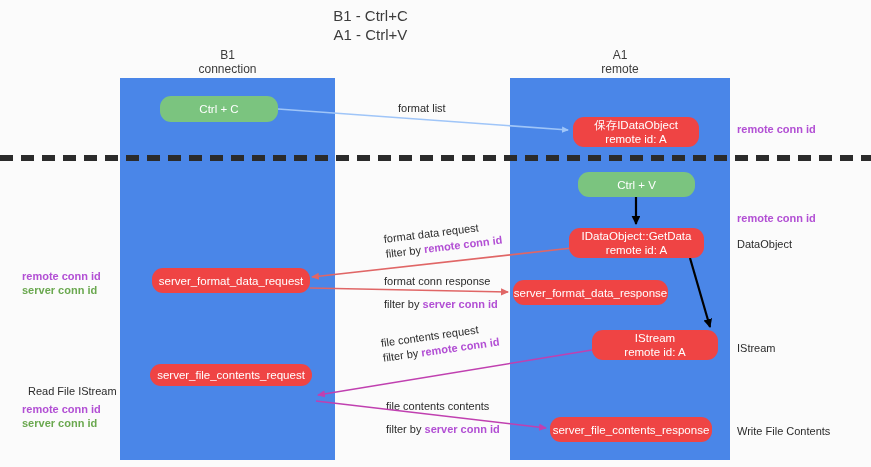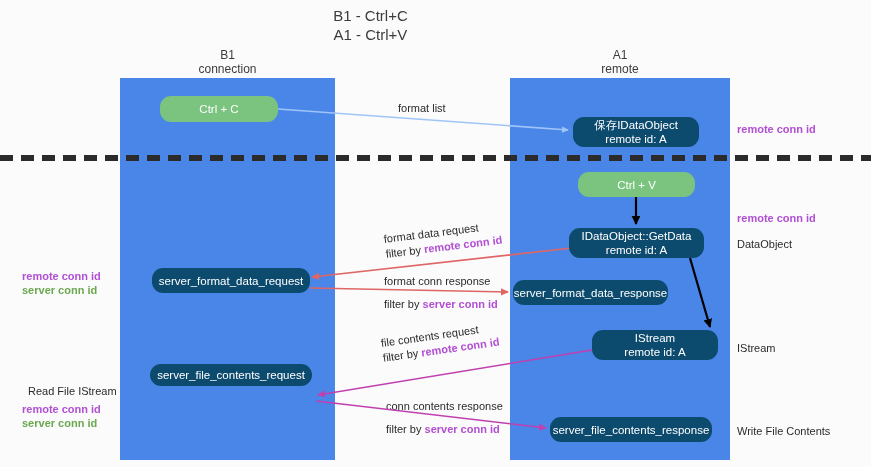"保存IDataObject" .node.orange { background: #0c4a6e -> #ef4444 }
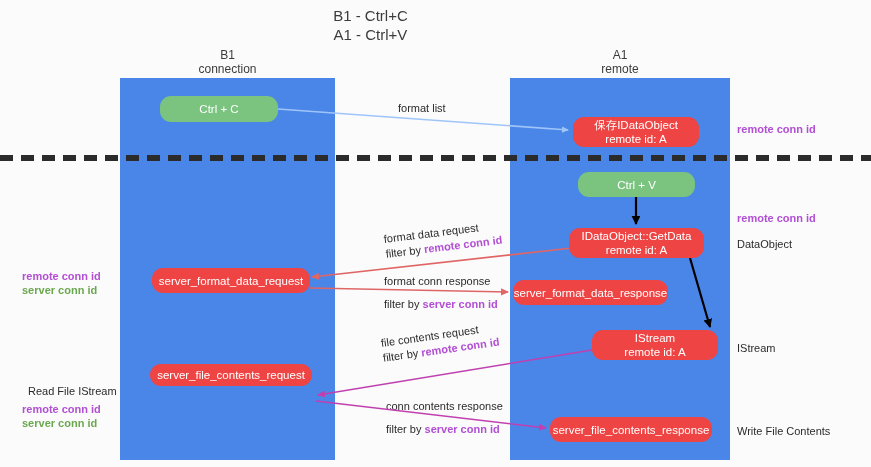"conn contents response" div.lbl { text: conn contents response -> file contents contents }
